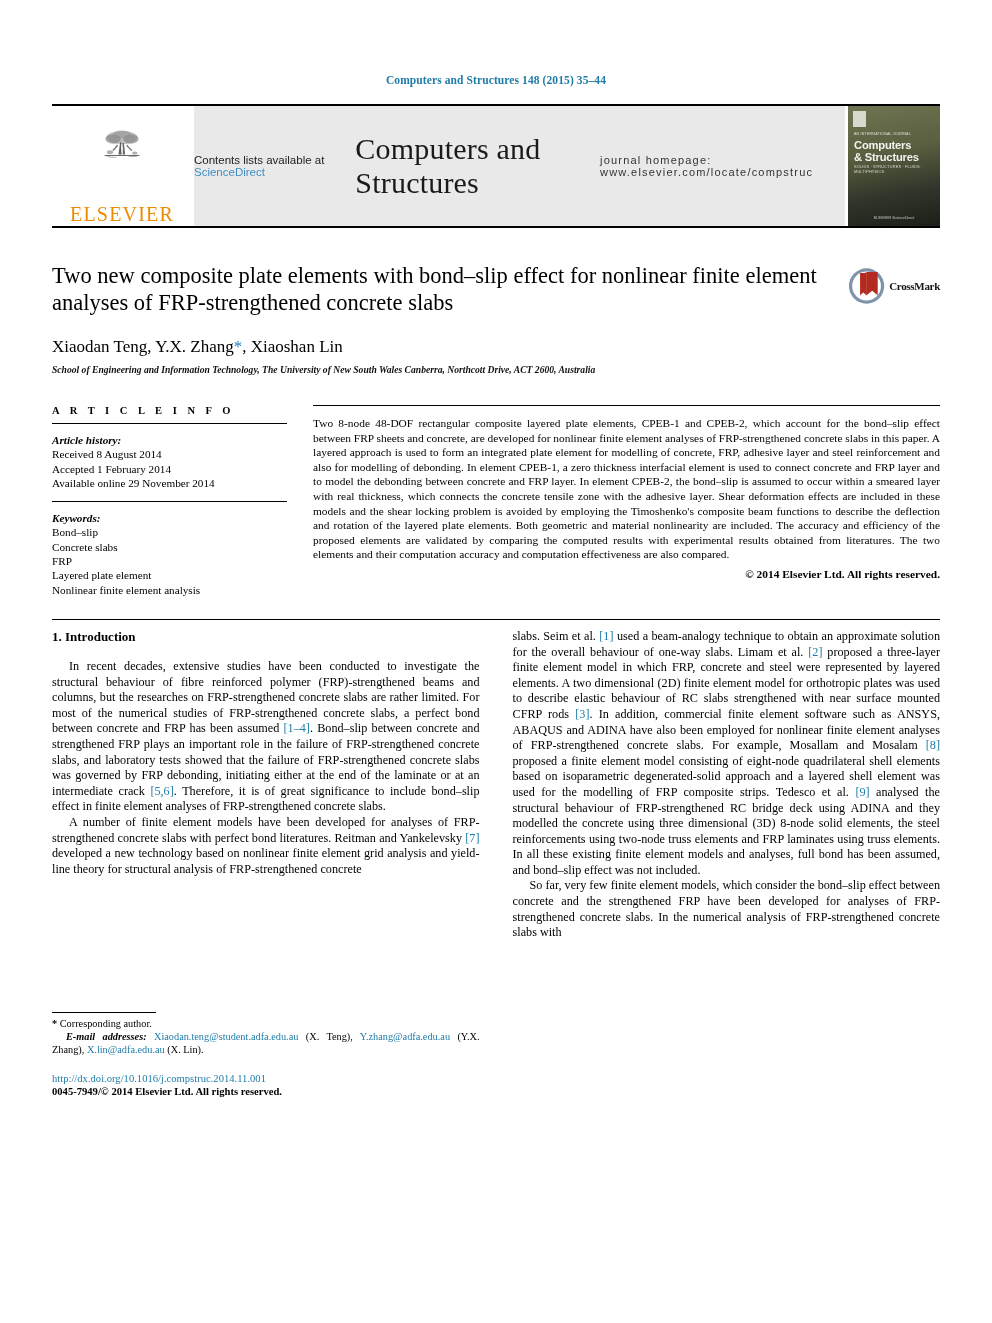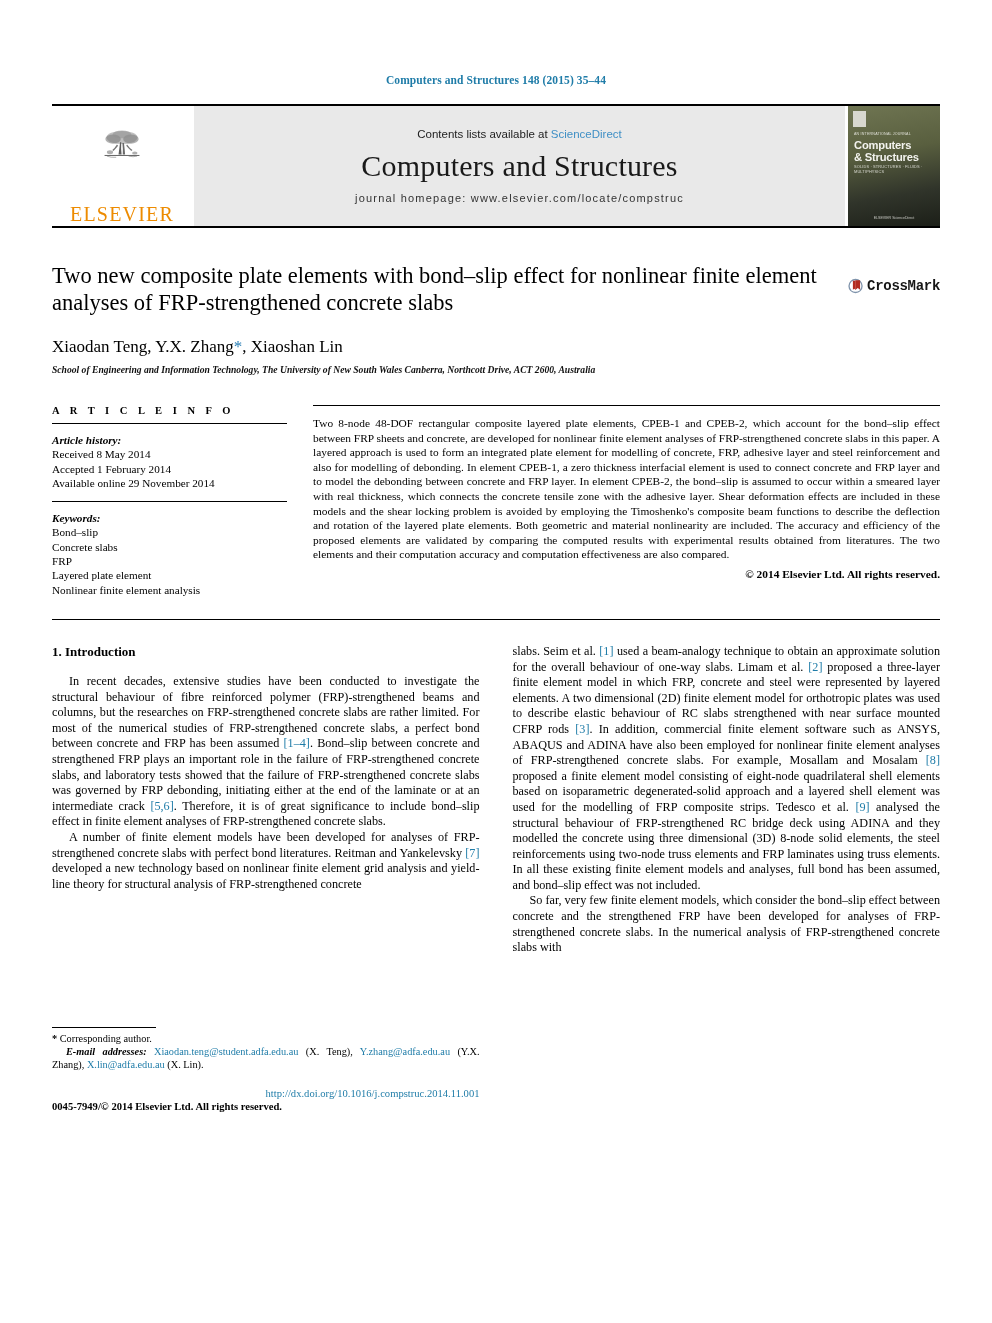"Contents lists available at" .journal-band { flex-direction: column -> row }
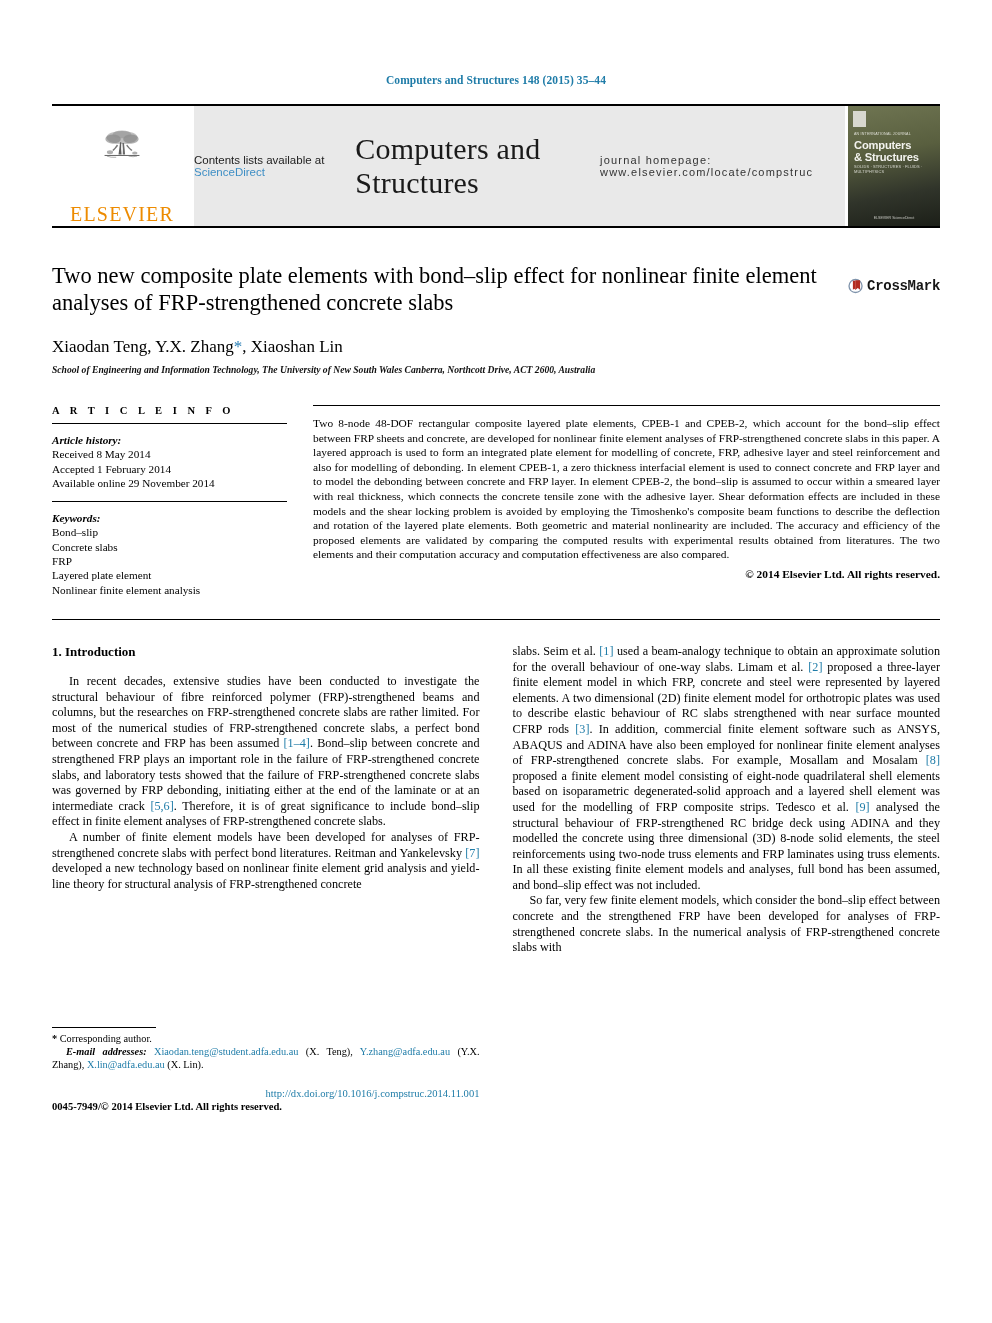"CrossMark" .cm-word { font-family: Liberation Mono, monospace -> Liberation Serif, serif; font-size: 14px -> 11px }
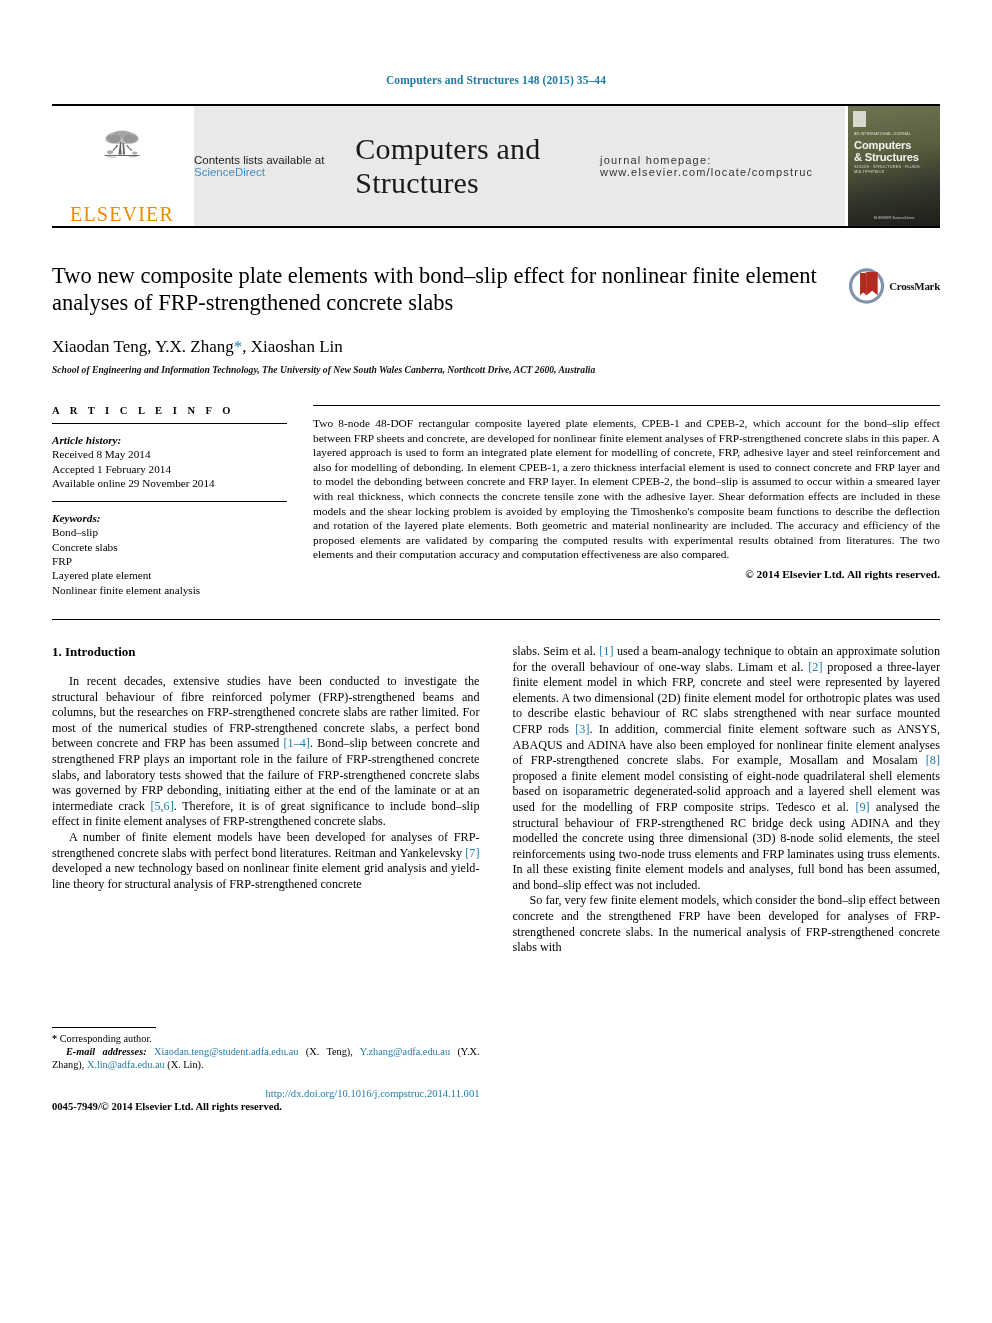"Received 8 May 2014" div { text: May -> August }
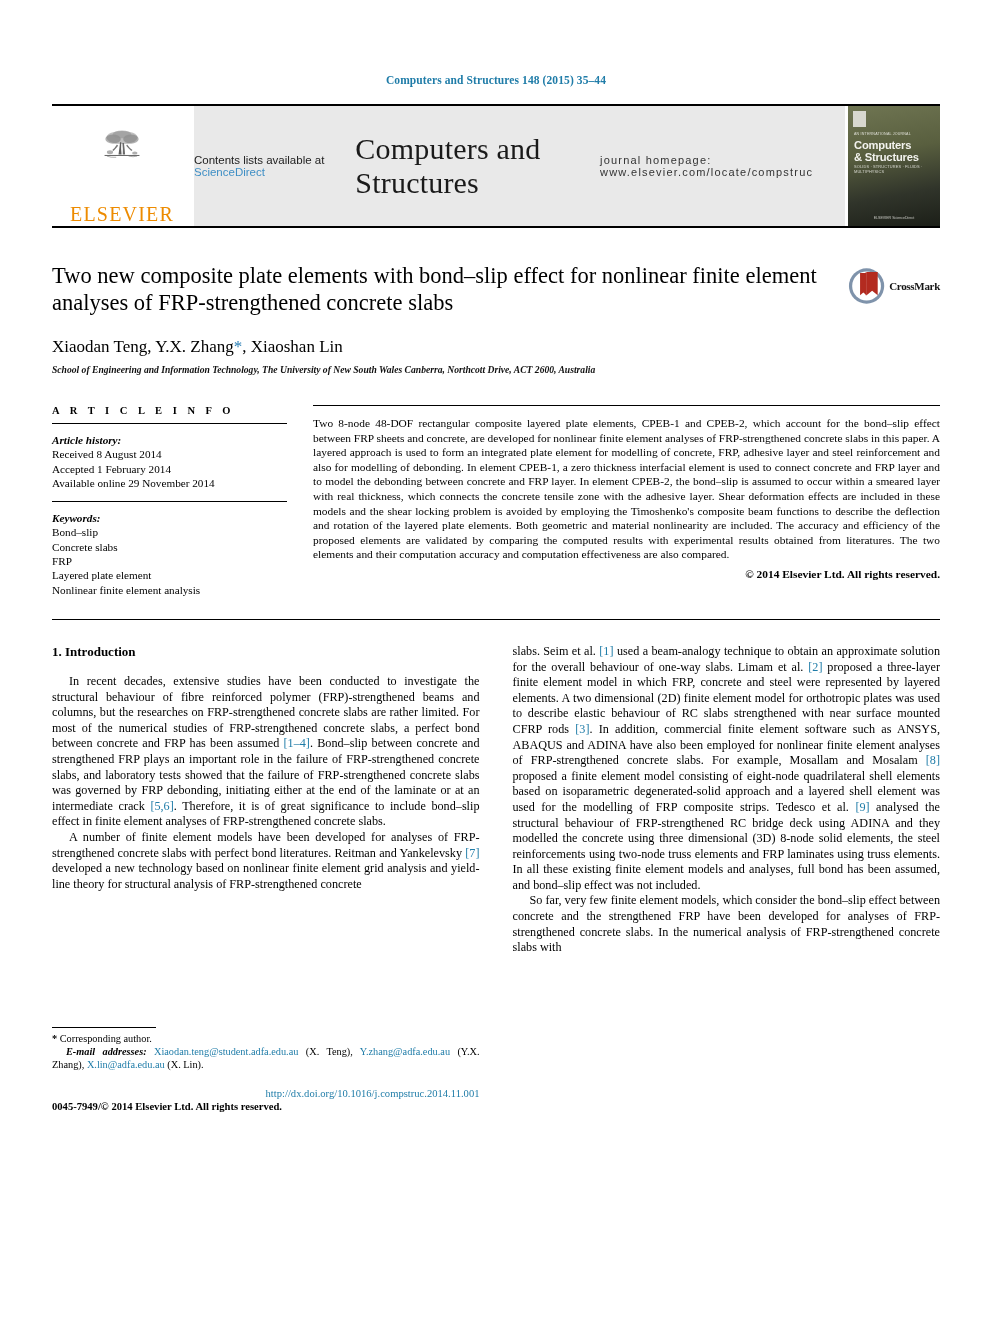"1. Introduction" .body-cols { margin-top: 24px -> 9px }
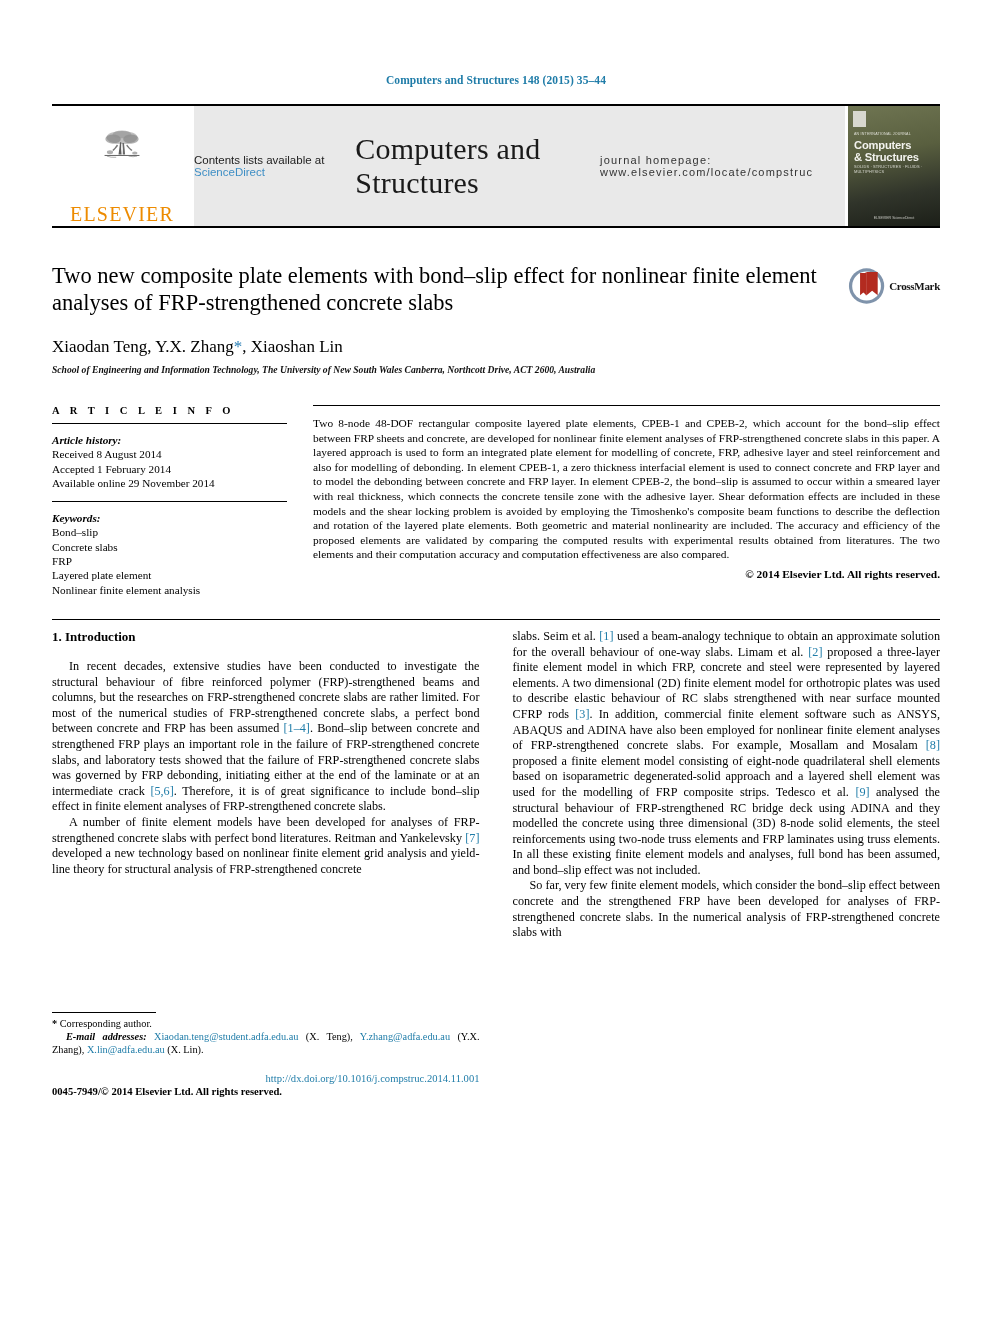"http://dx.doi.org/10.1016/j.compstruc.20" .doi-block .doi { text-align: right -> none }
